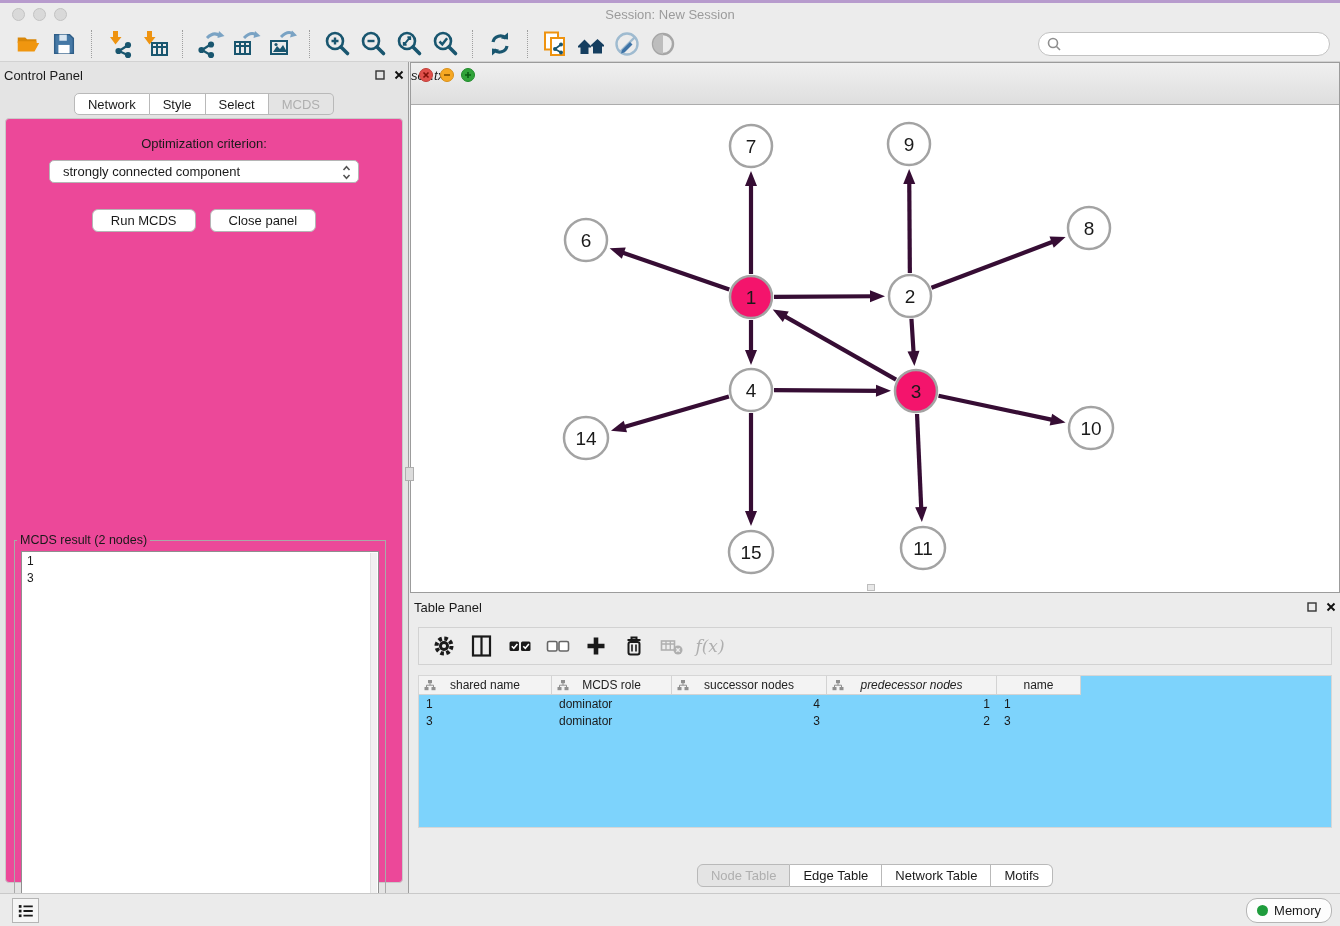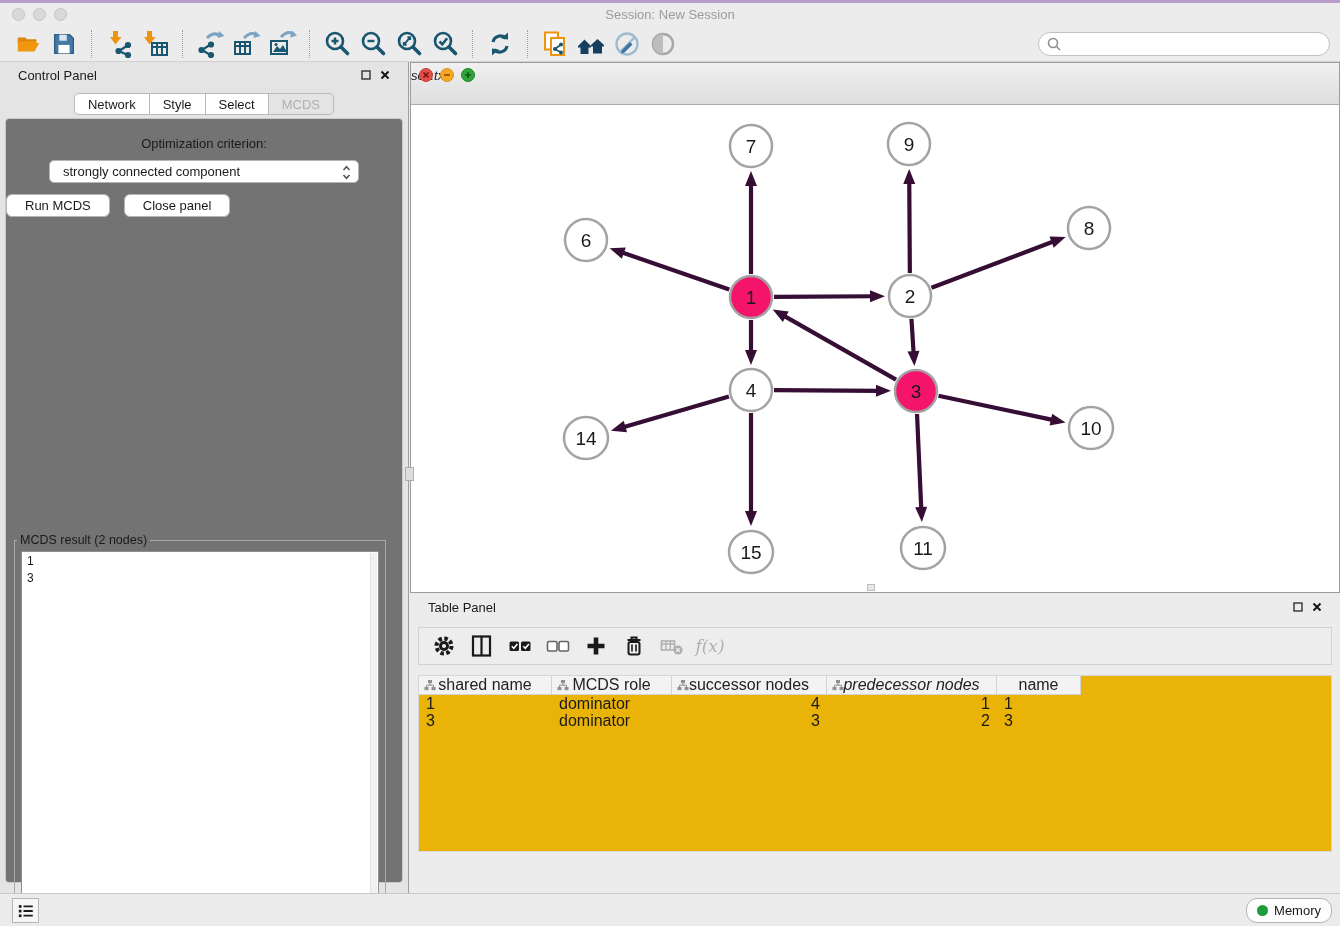"Control Panel" .panel-header { padding: 0 18px -> 0 4px }
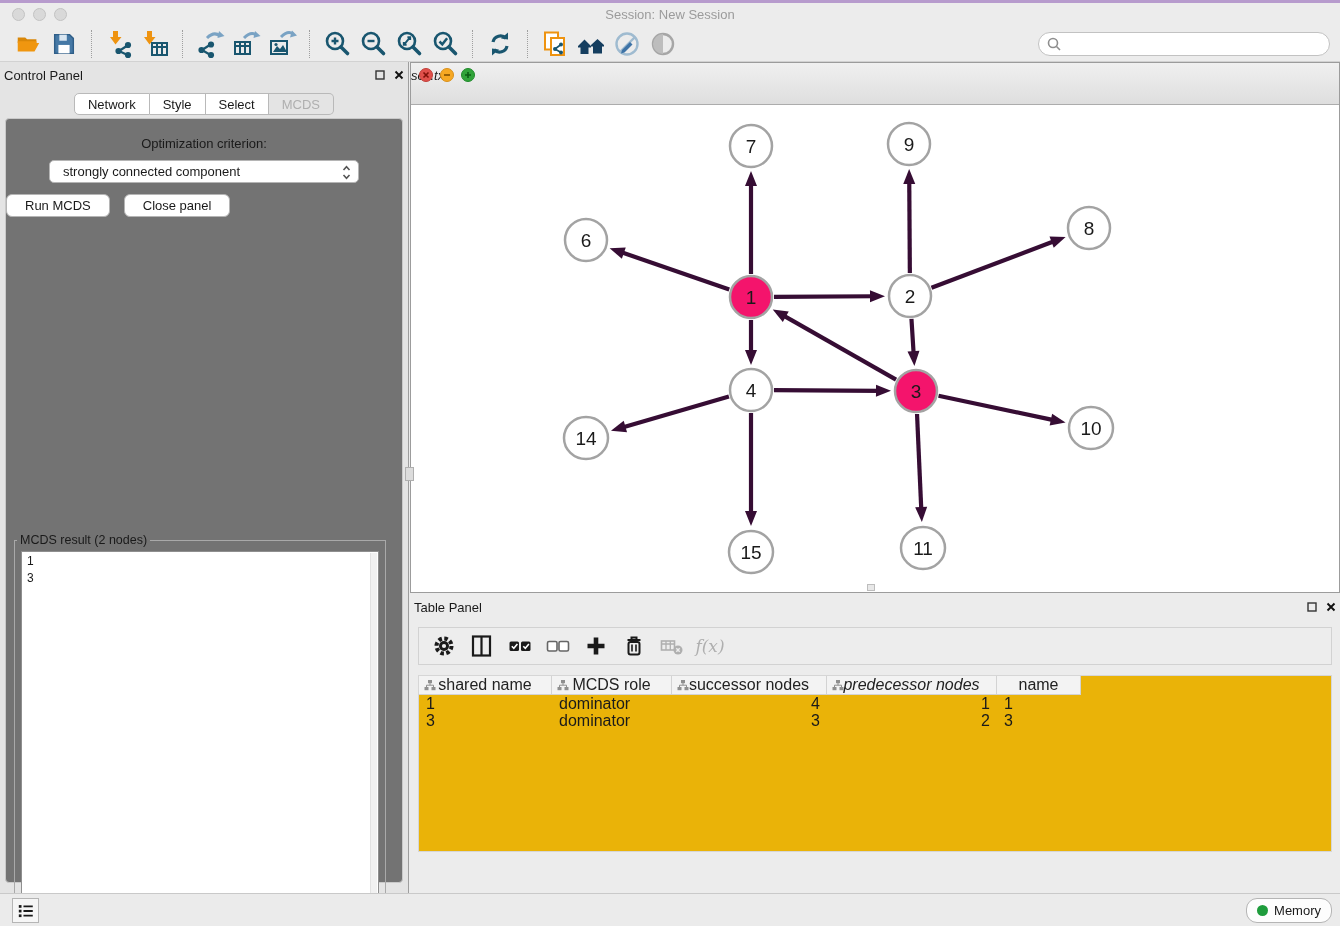"Optimization criterion:" .cp-content { background: #737373 -> #ec4899 }
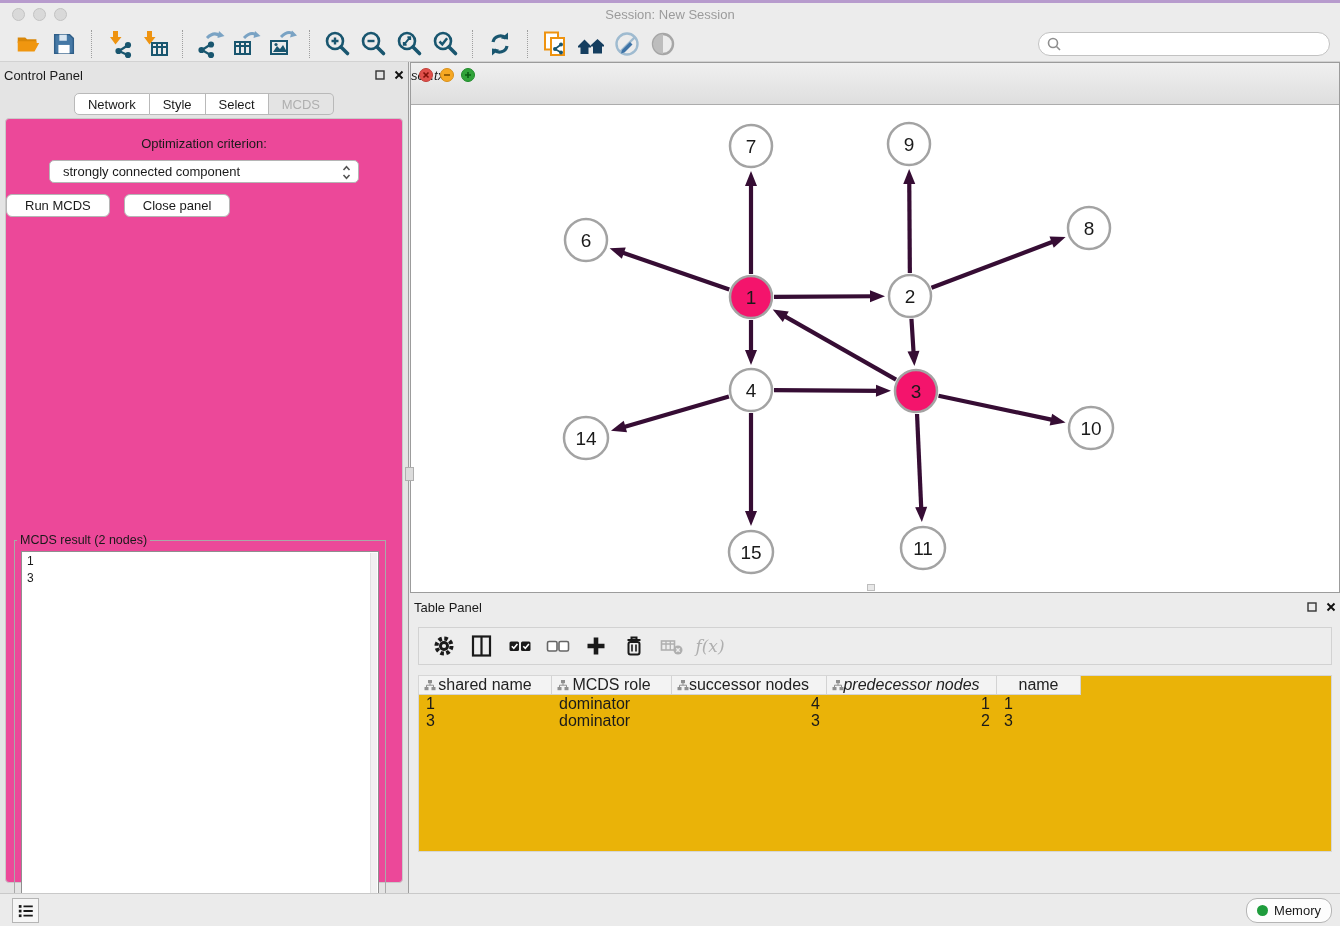"Run MCDS" .btn-row { justify-content: none -> center; margin-top: 11px -> 26px }
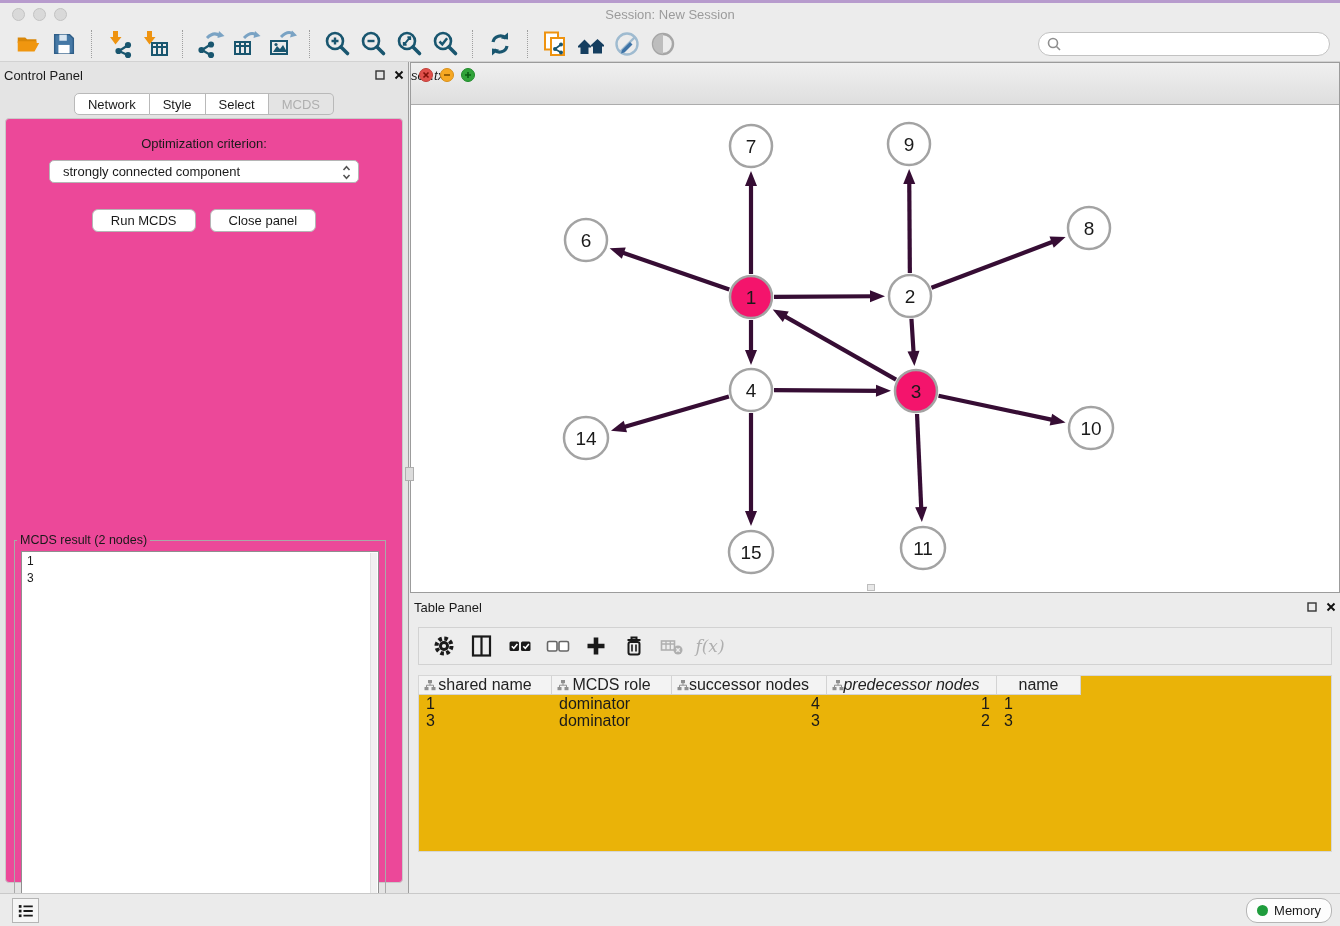"shared name" .tp-table { background: #eab308 -> #7dd3fc; font-size: 16px -> 12px; height: 177px -> 153px }
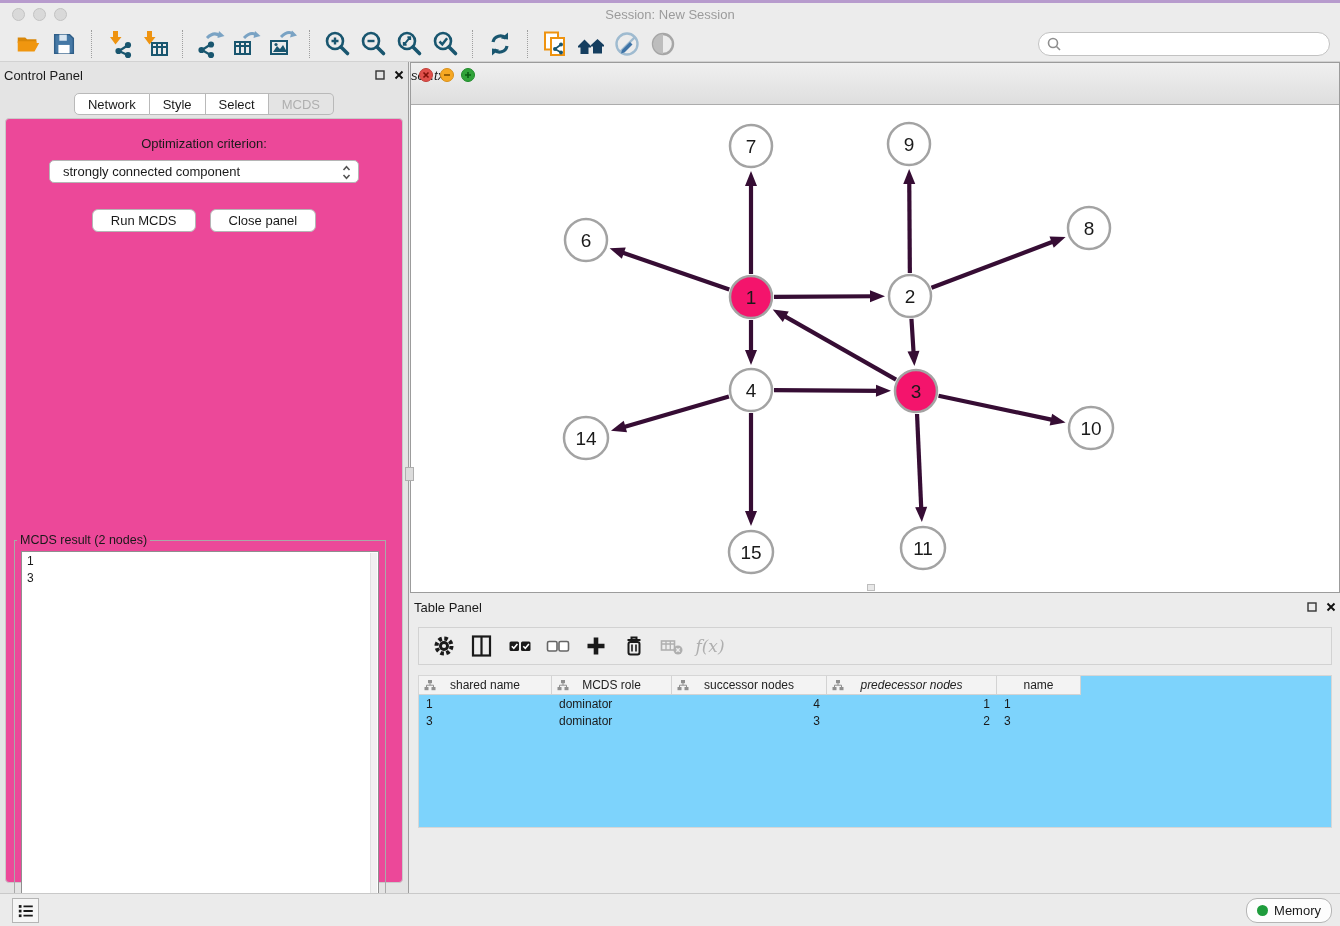"Node Table" div.tp-tabs { html: none -> <div> <div>Node Table</div> <div>Edge Table</div> <div>Network Table</div> <div>Motifs</div> </div> }
